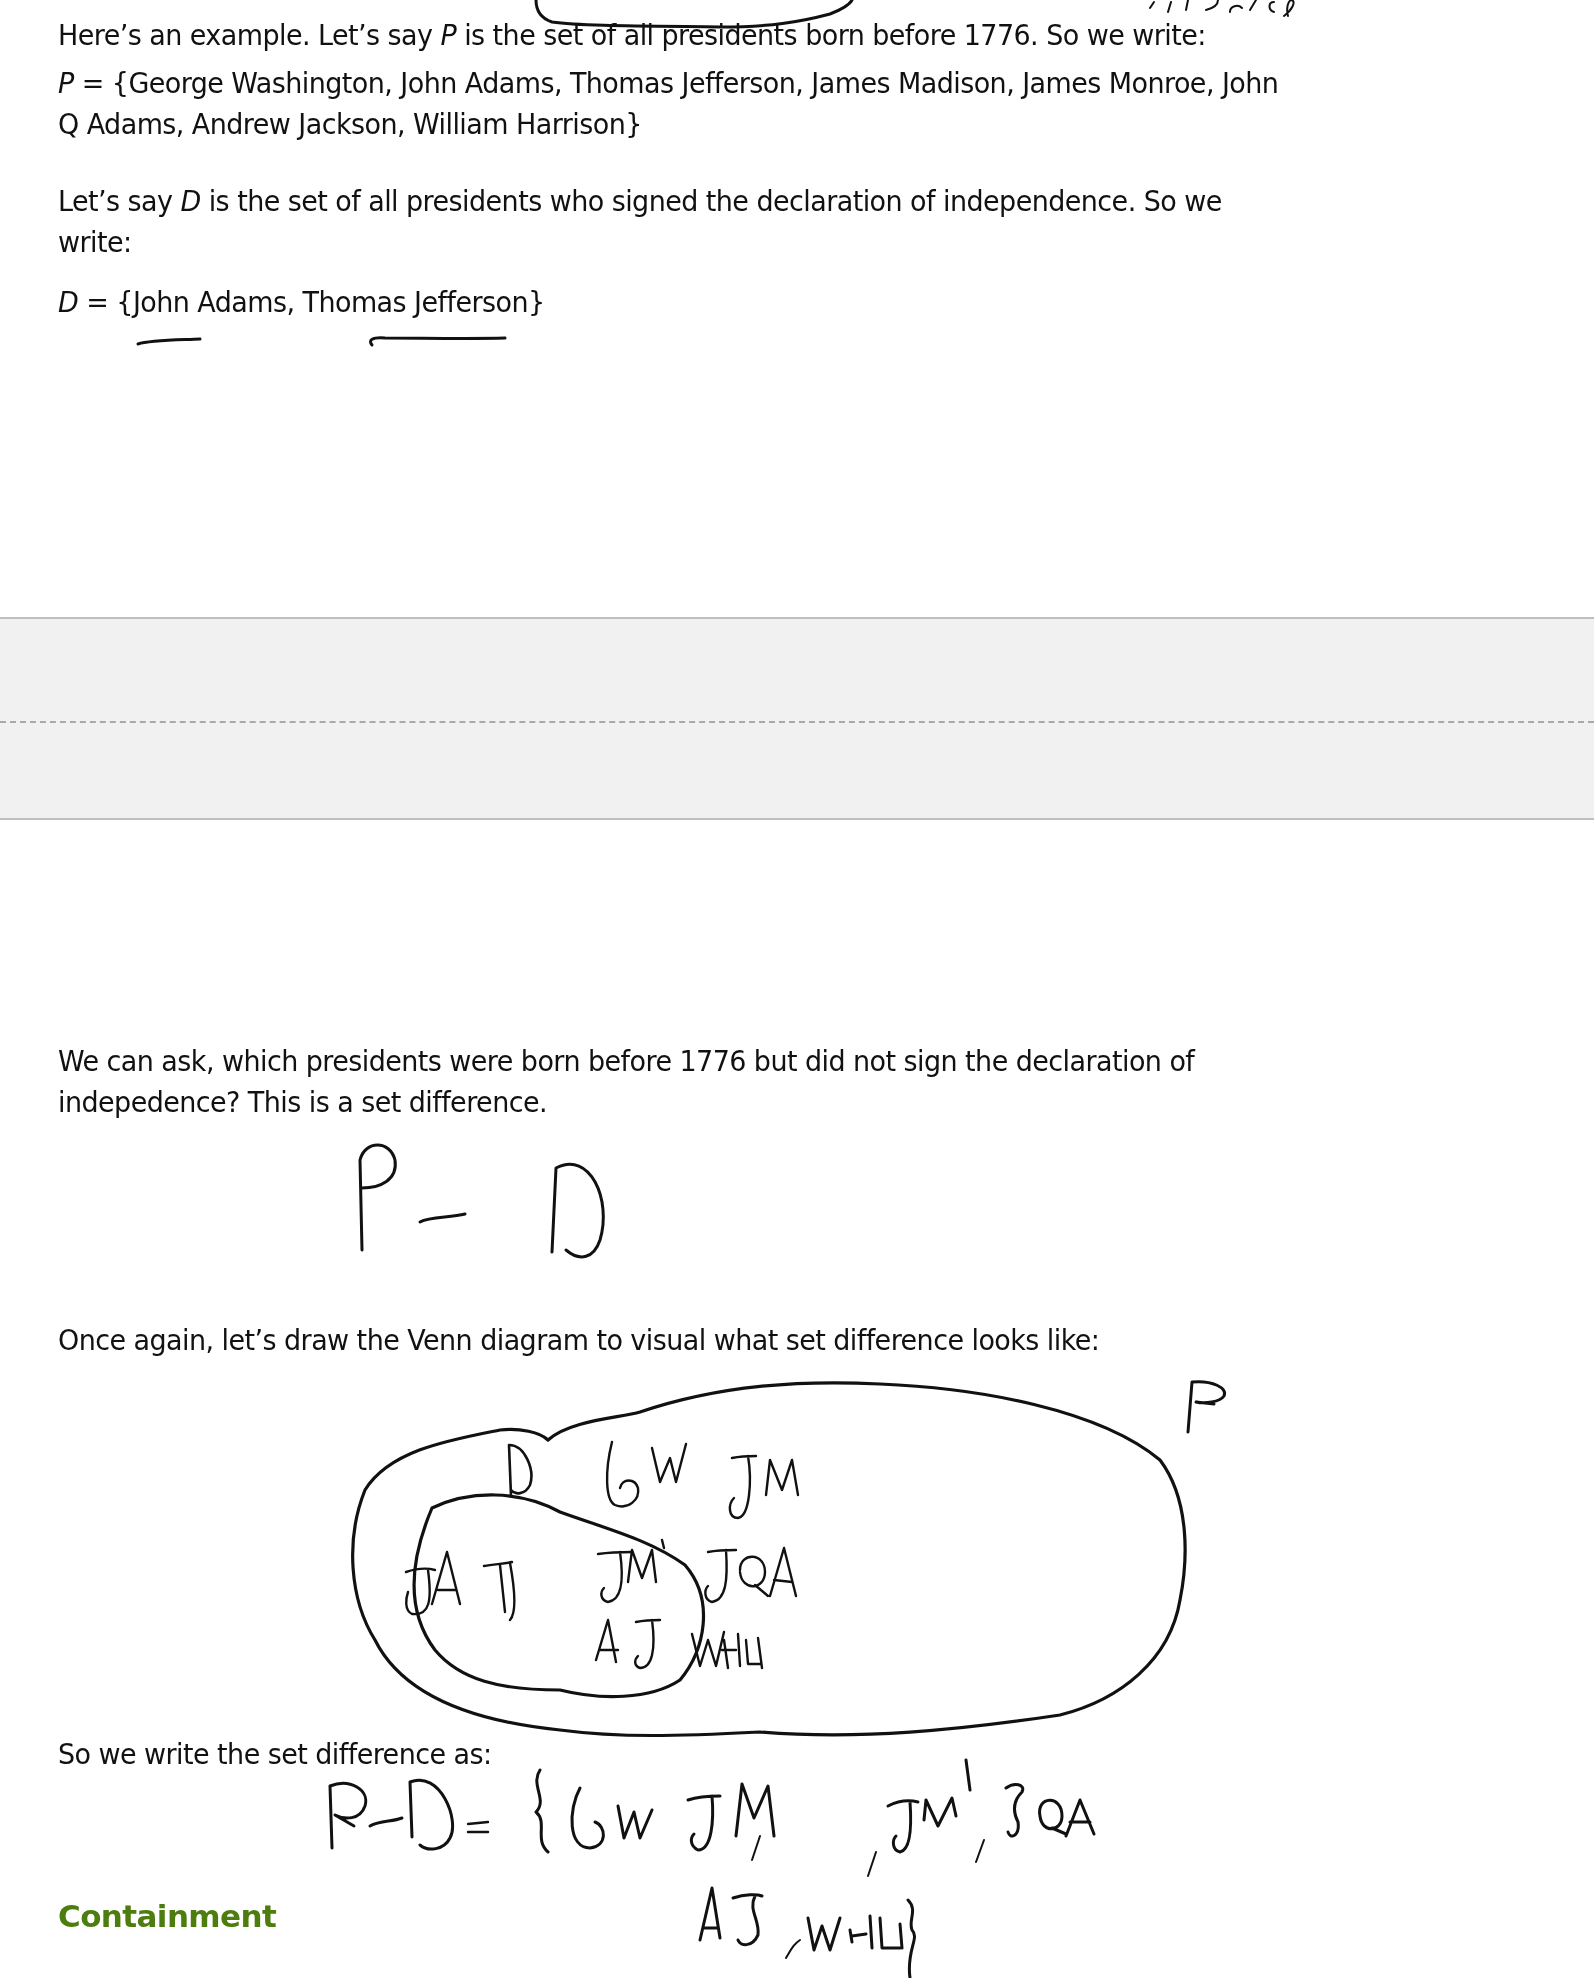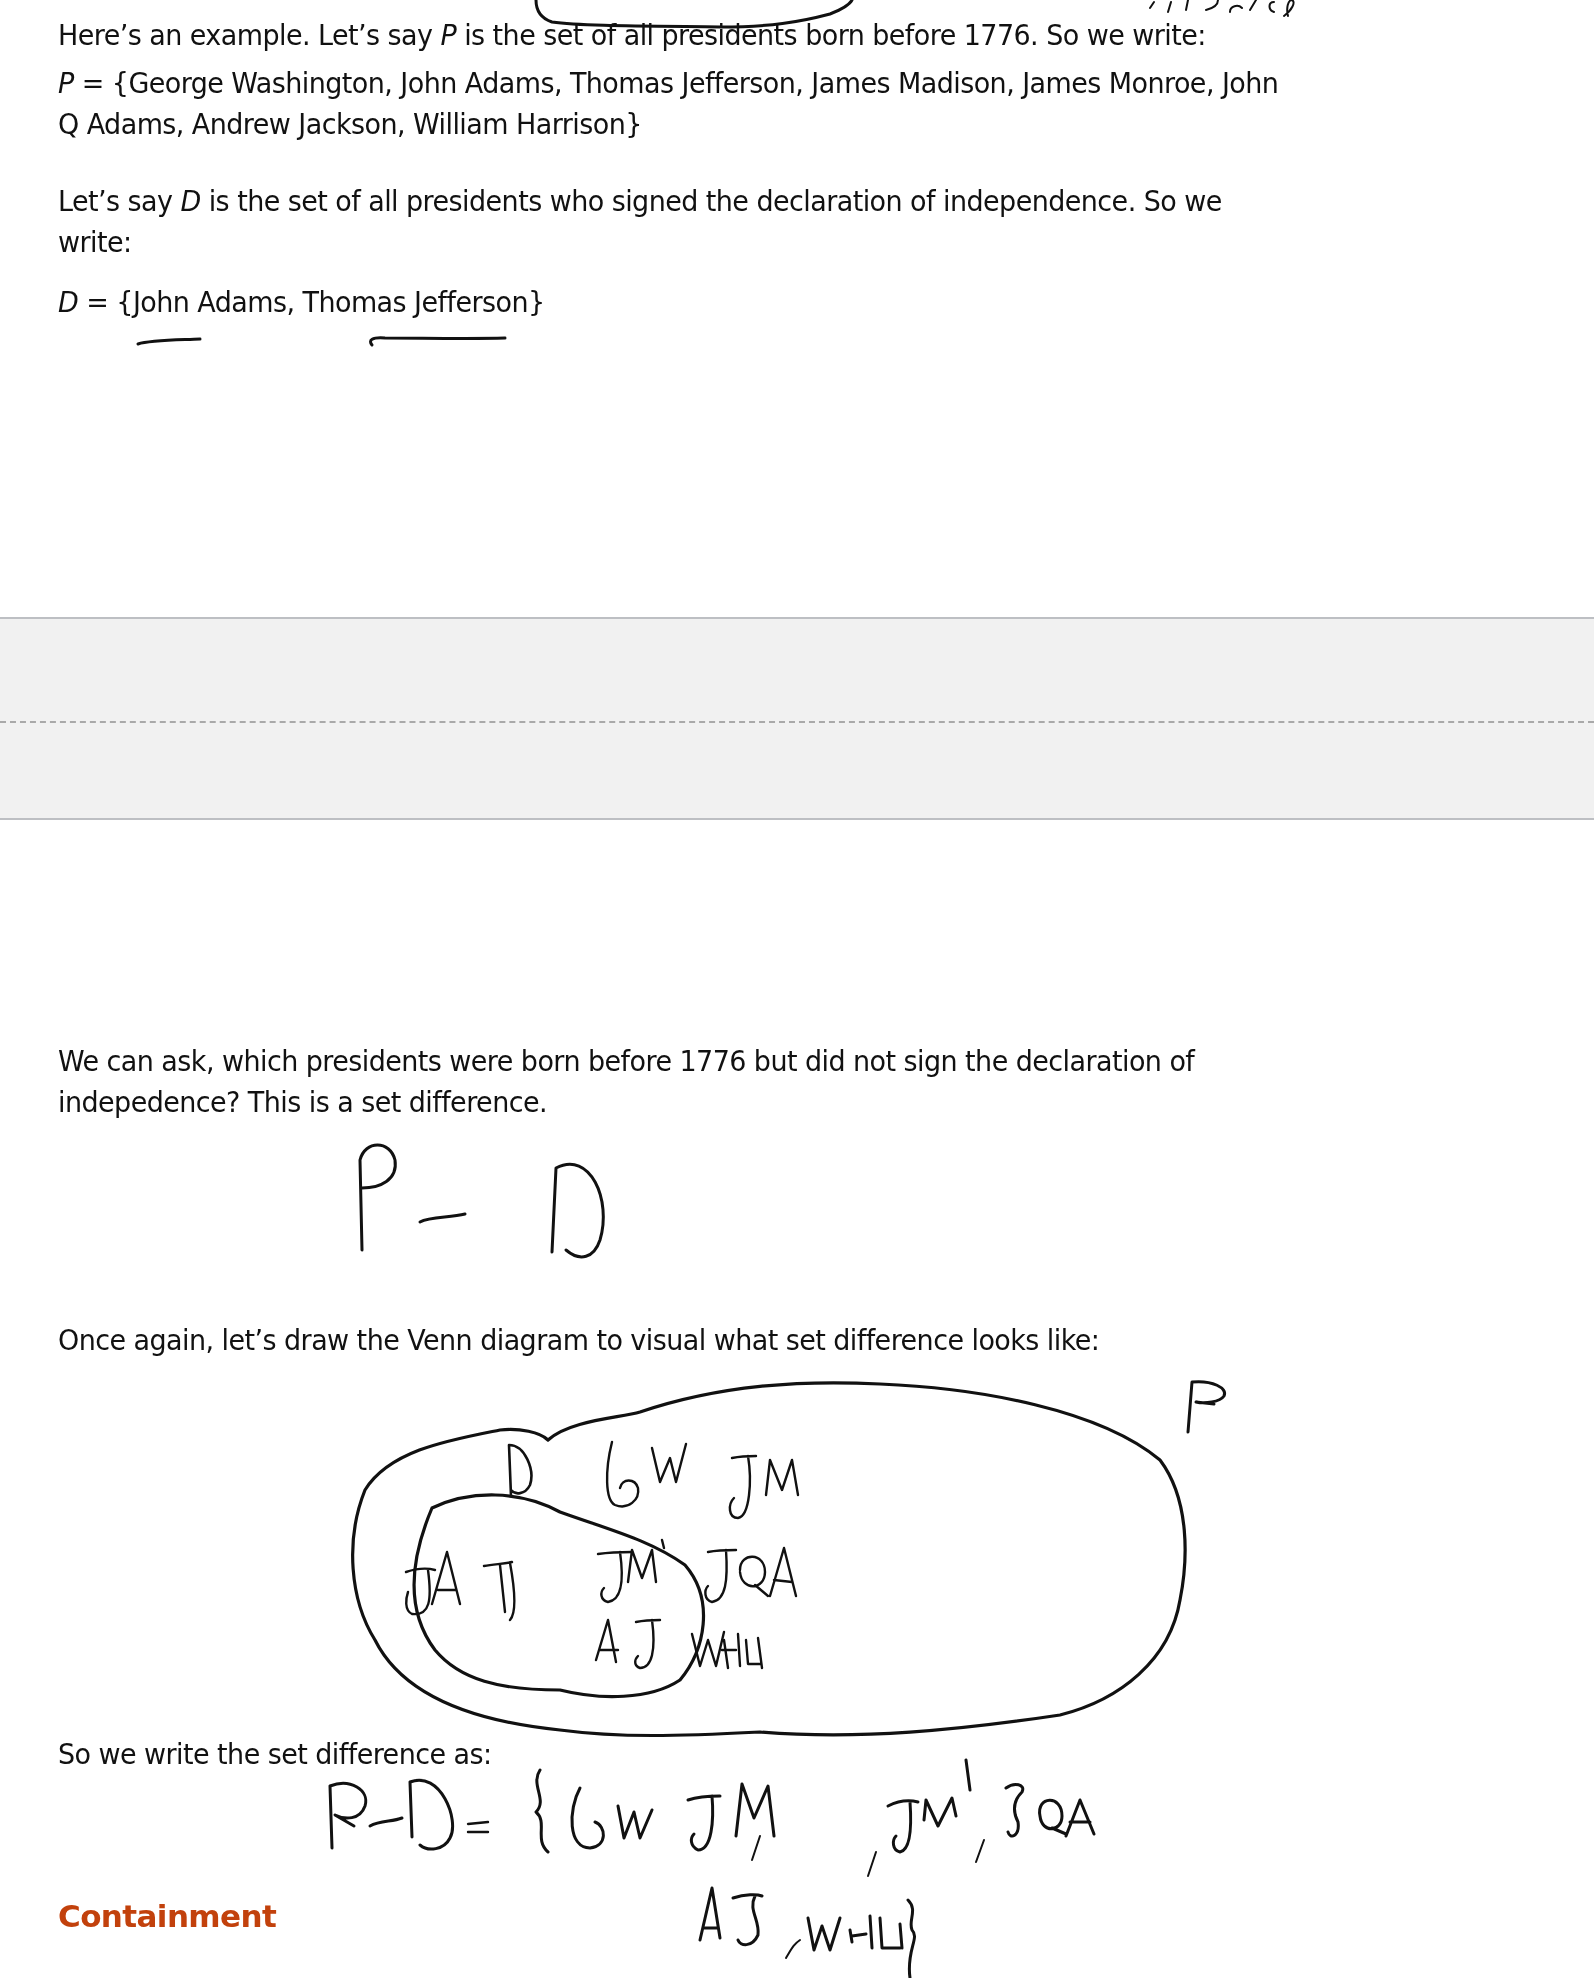"Containment" div.heading { color: #c2410c -> #4d7c0f }
